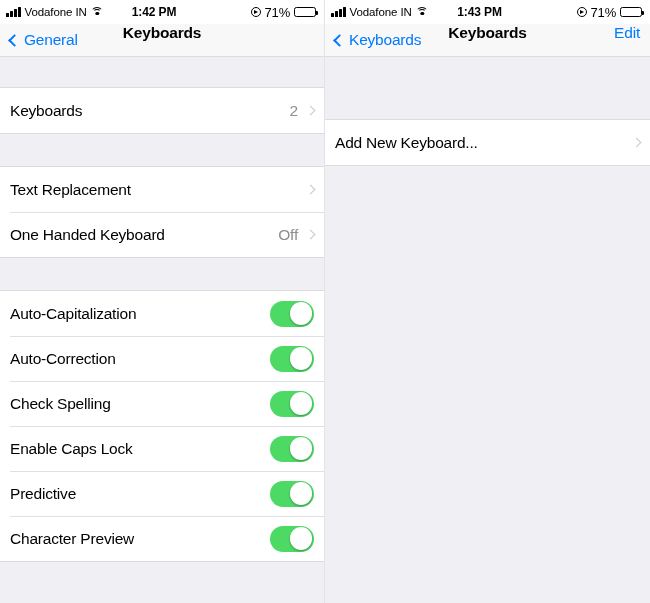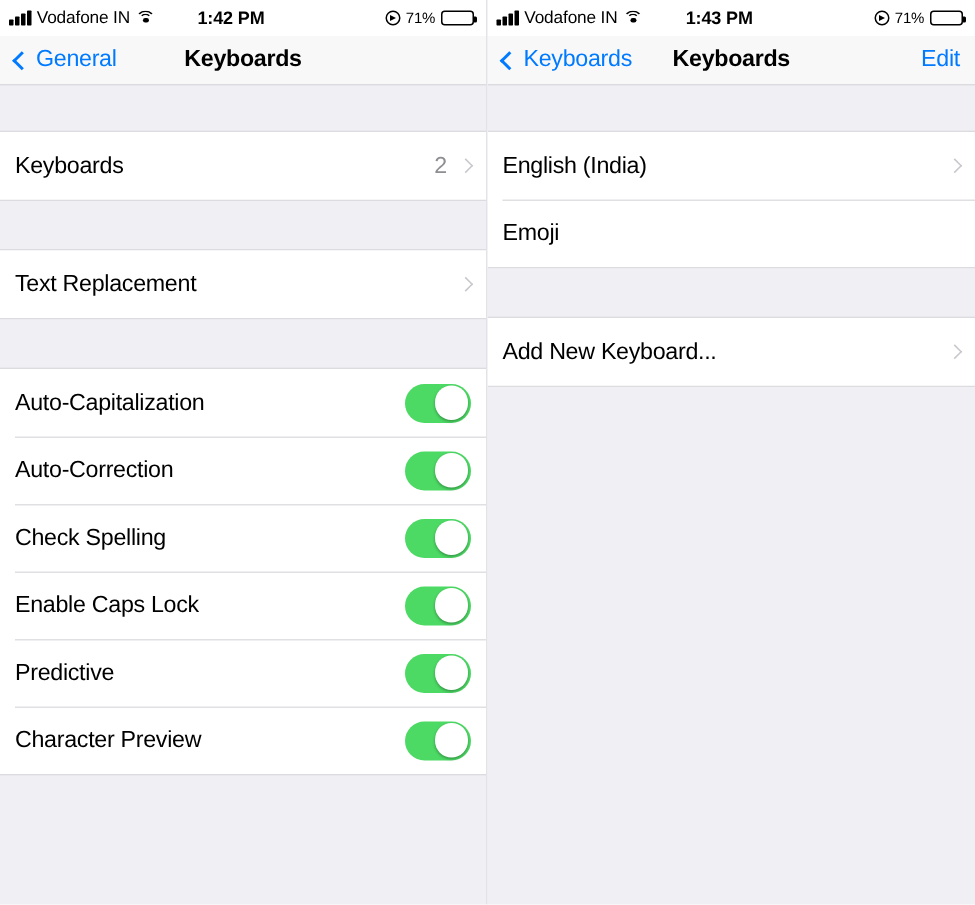"71%" .battpct { font-size: 10px -> 13px }
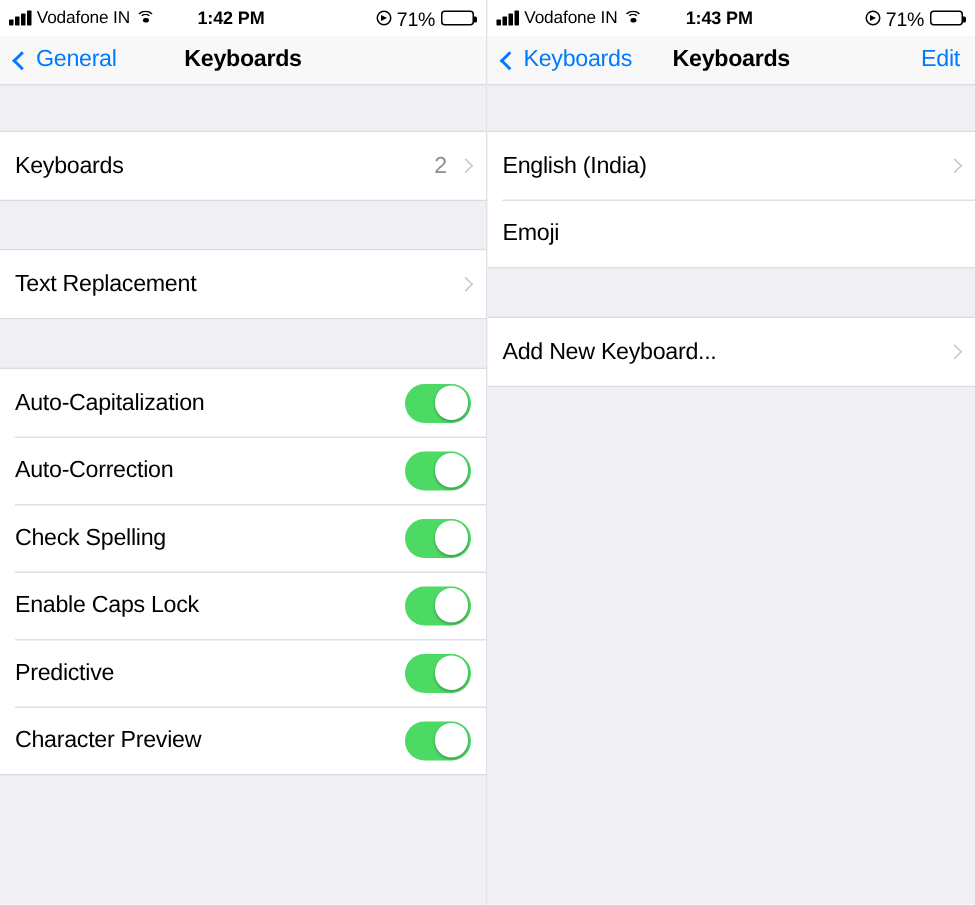"General" .navbar { align-items: center -> none }
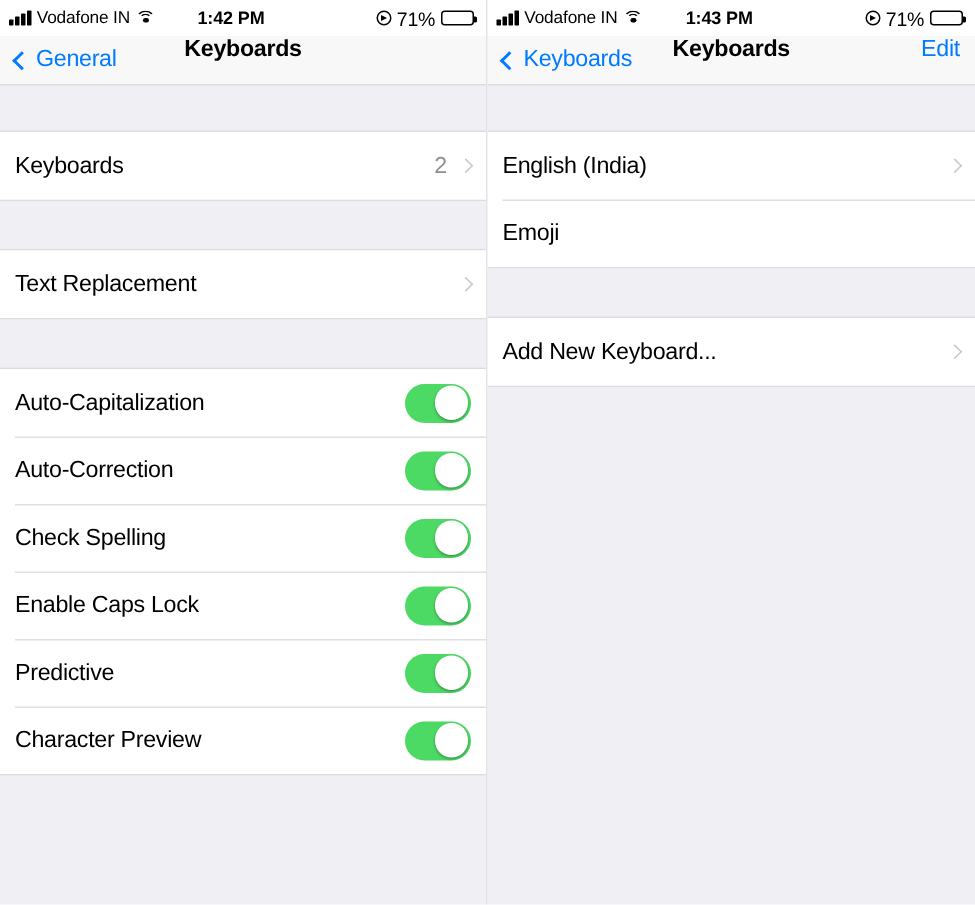"English (India)" div.group { html: <div> <div> <span>English (India)</span> <span> <span></span> </span> </div> <div> <span>Emoji</span> </div> </div> -> none }
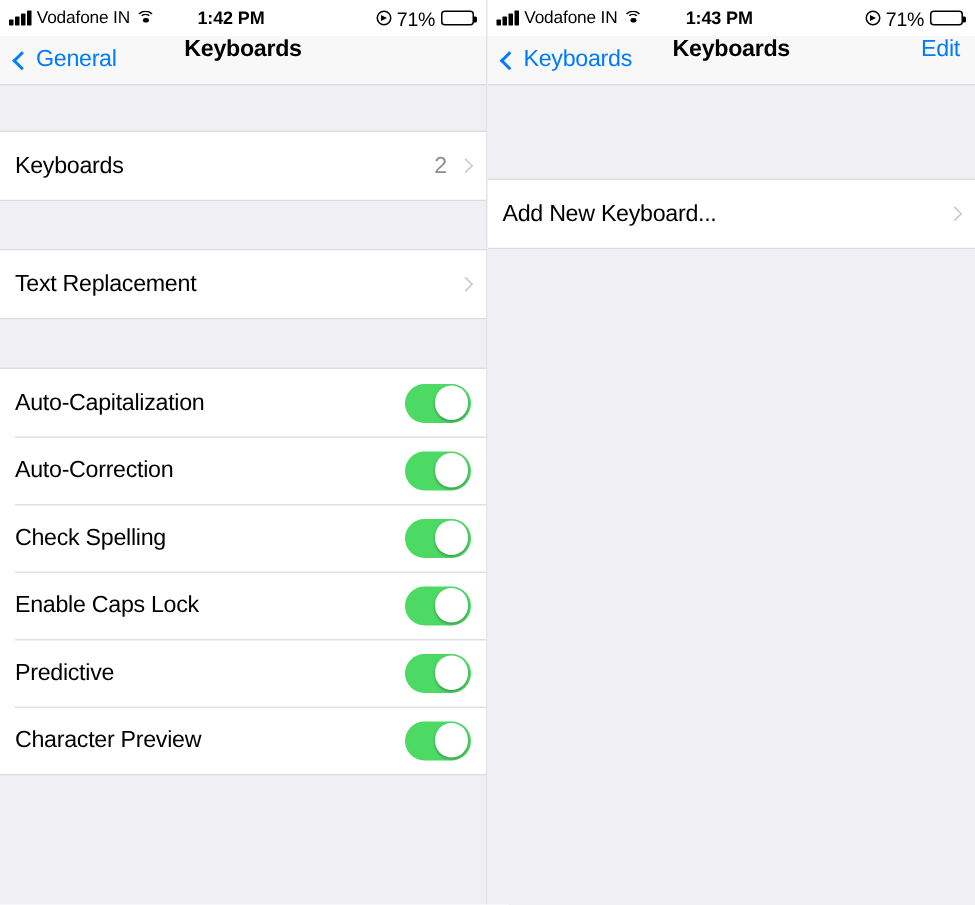"One Handed Keyboard" div.row { html: none -> <div> <span>One Handed Keyboard</span> <span> <span>Off</span> <span></span> </span> </div> }
